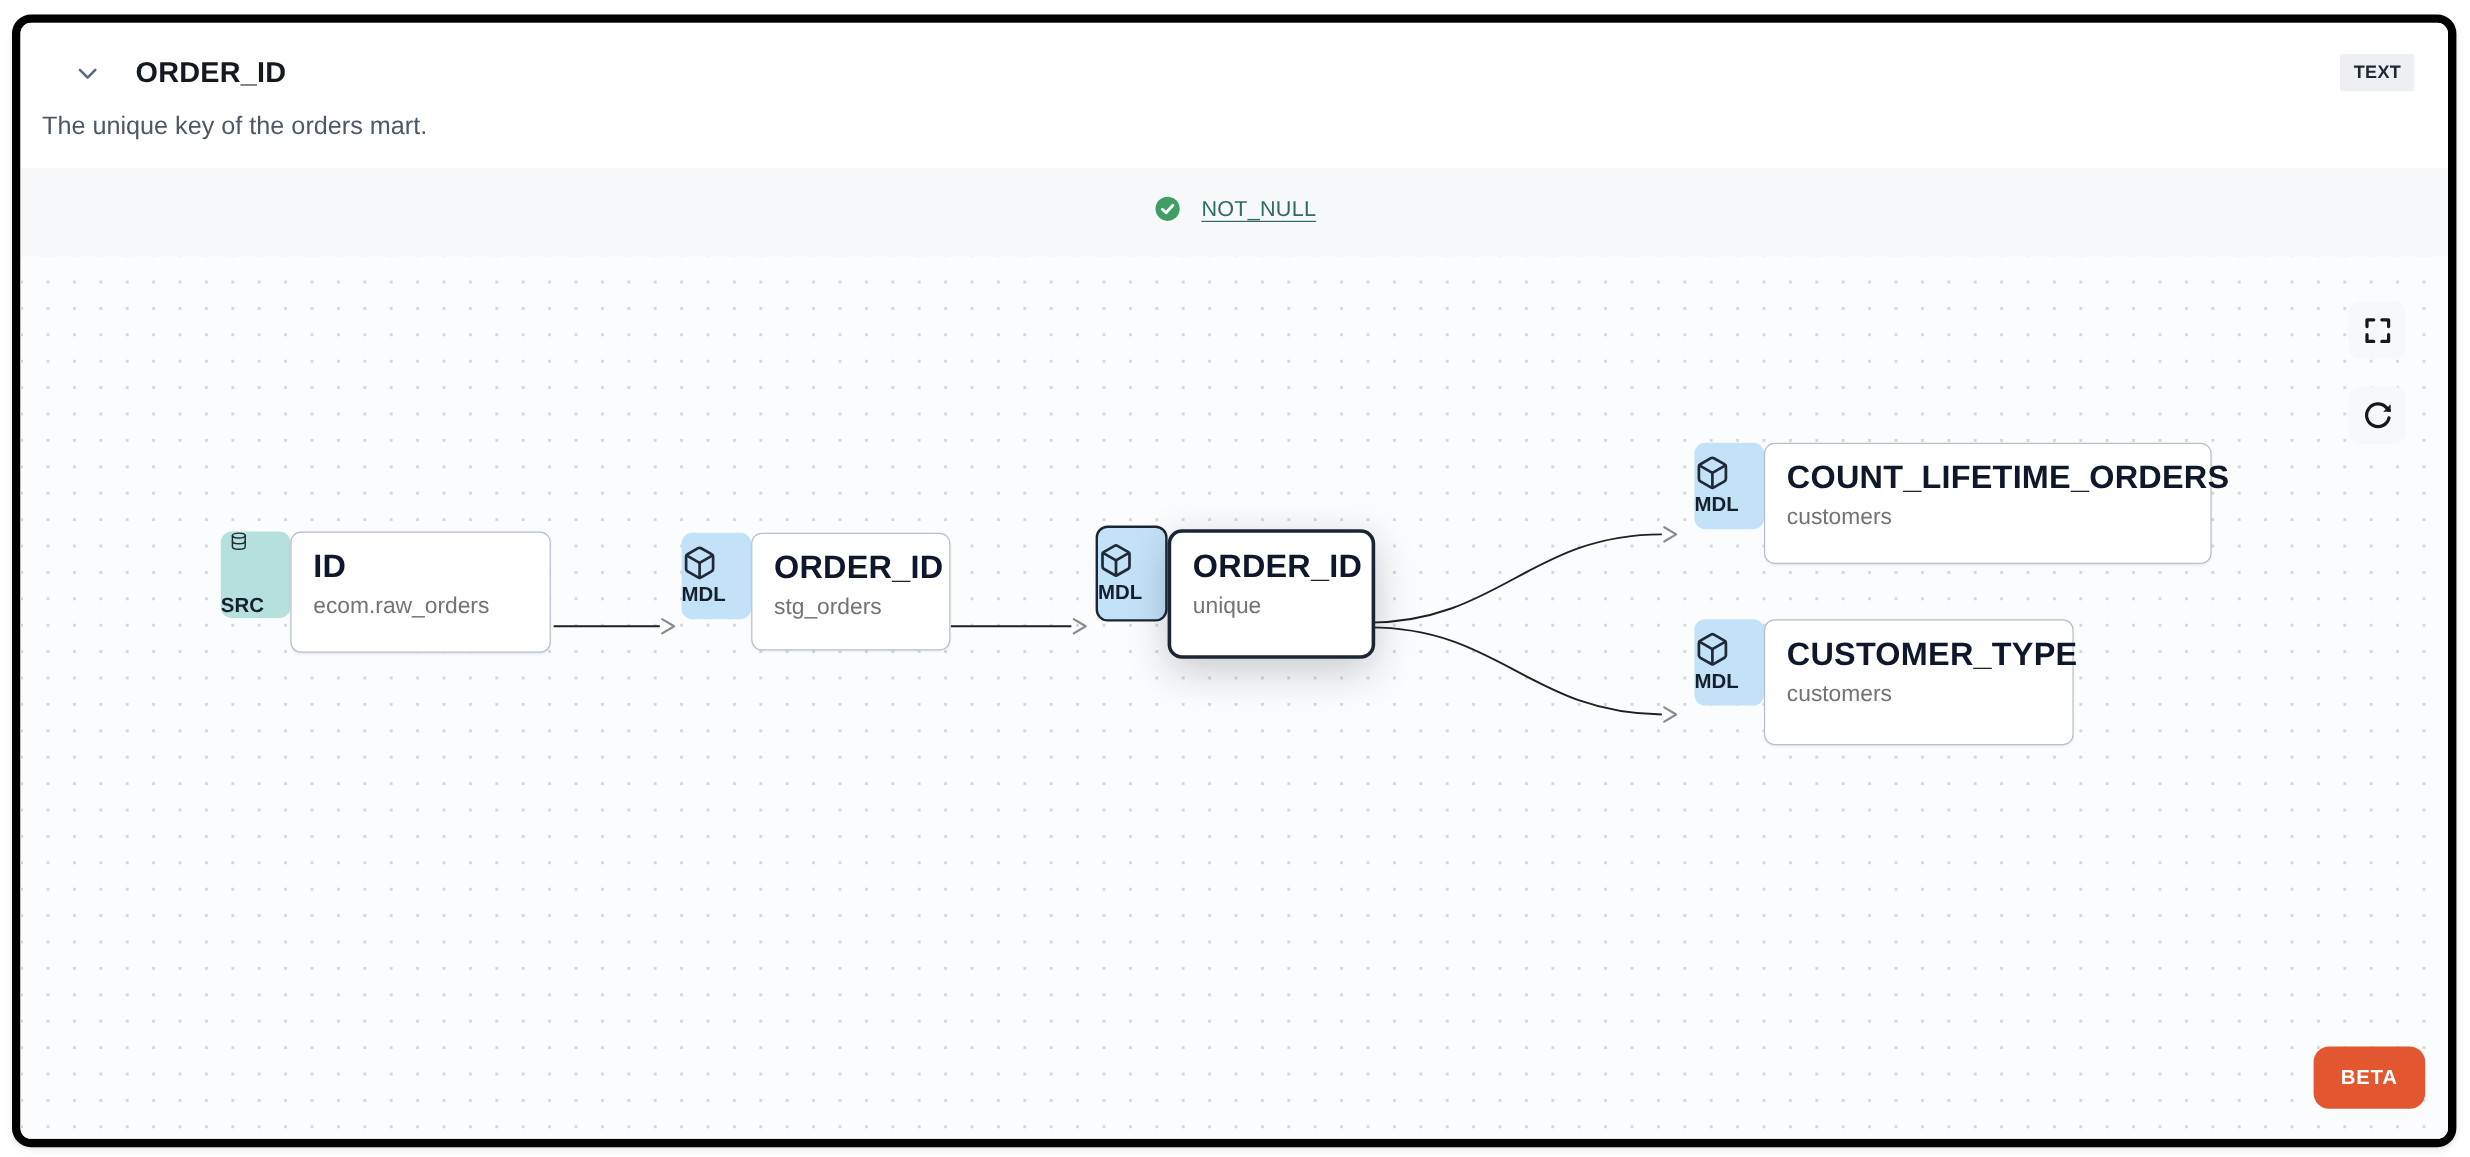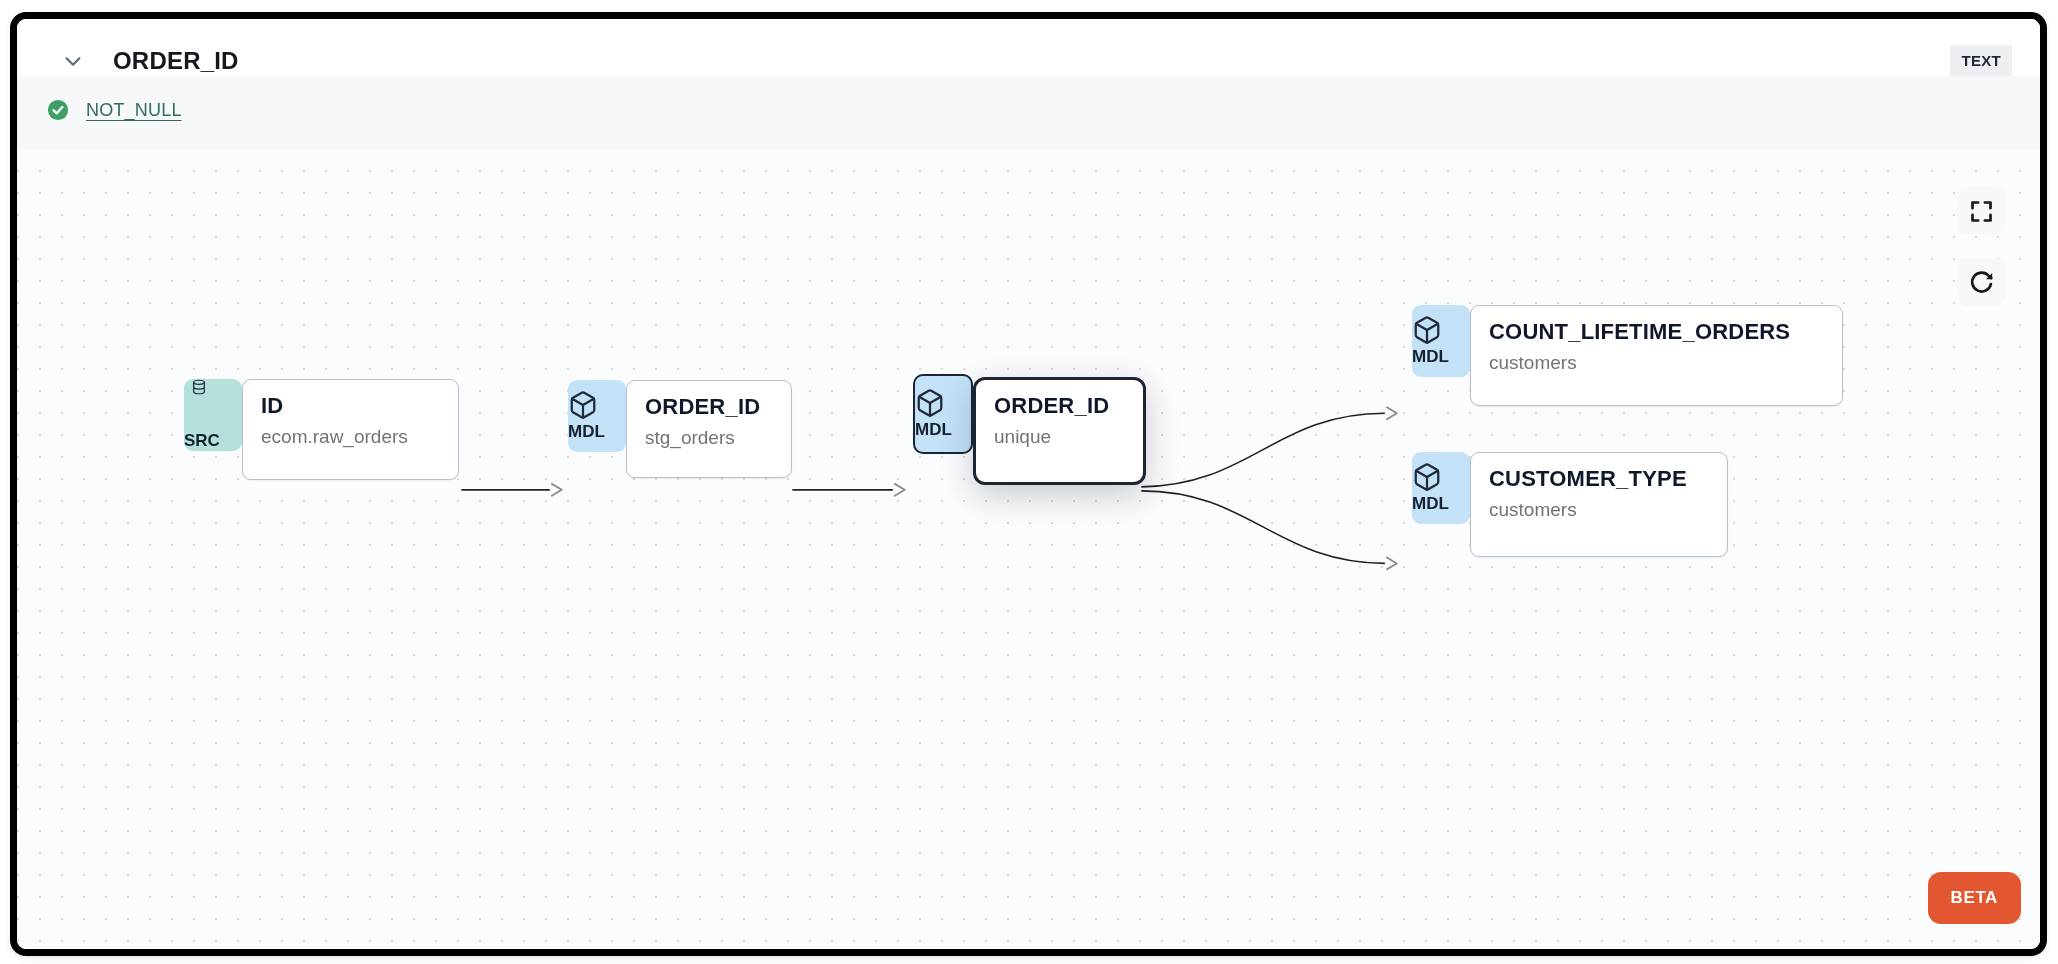"The unique key of the" div.hdr-desc { html: none -> <div>The unique key of the orders mart.</div> }
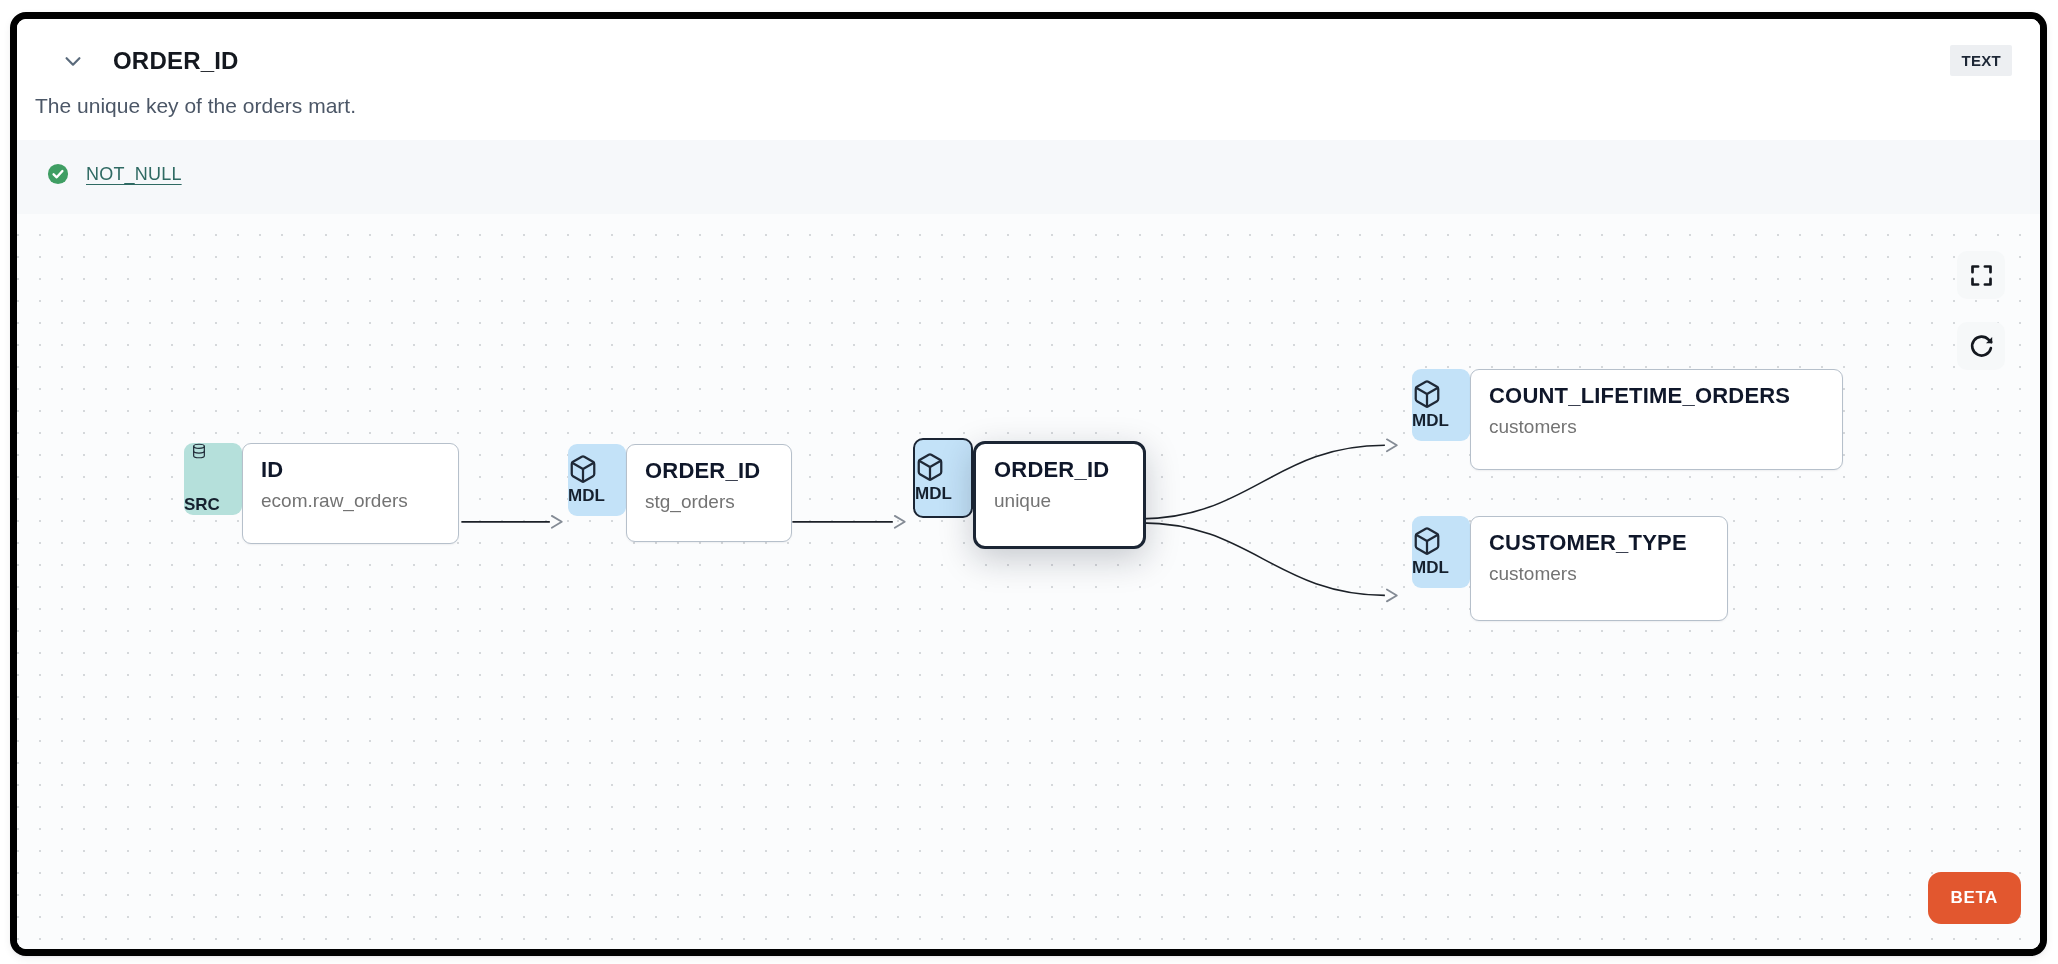"NOT_NULL" .test-row { justify-content: none -> center }
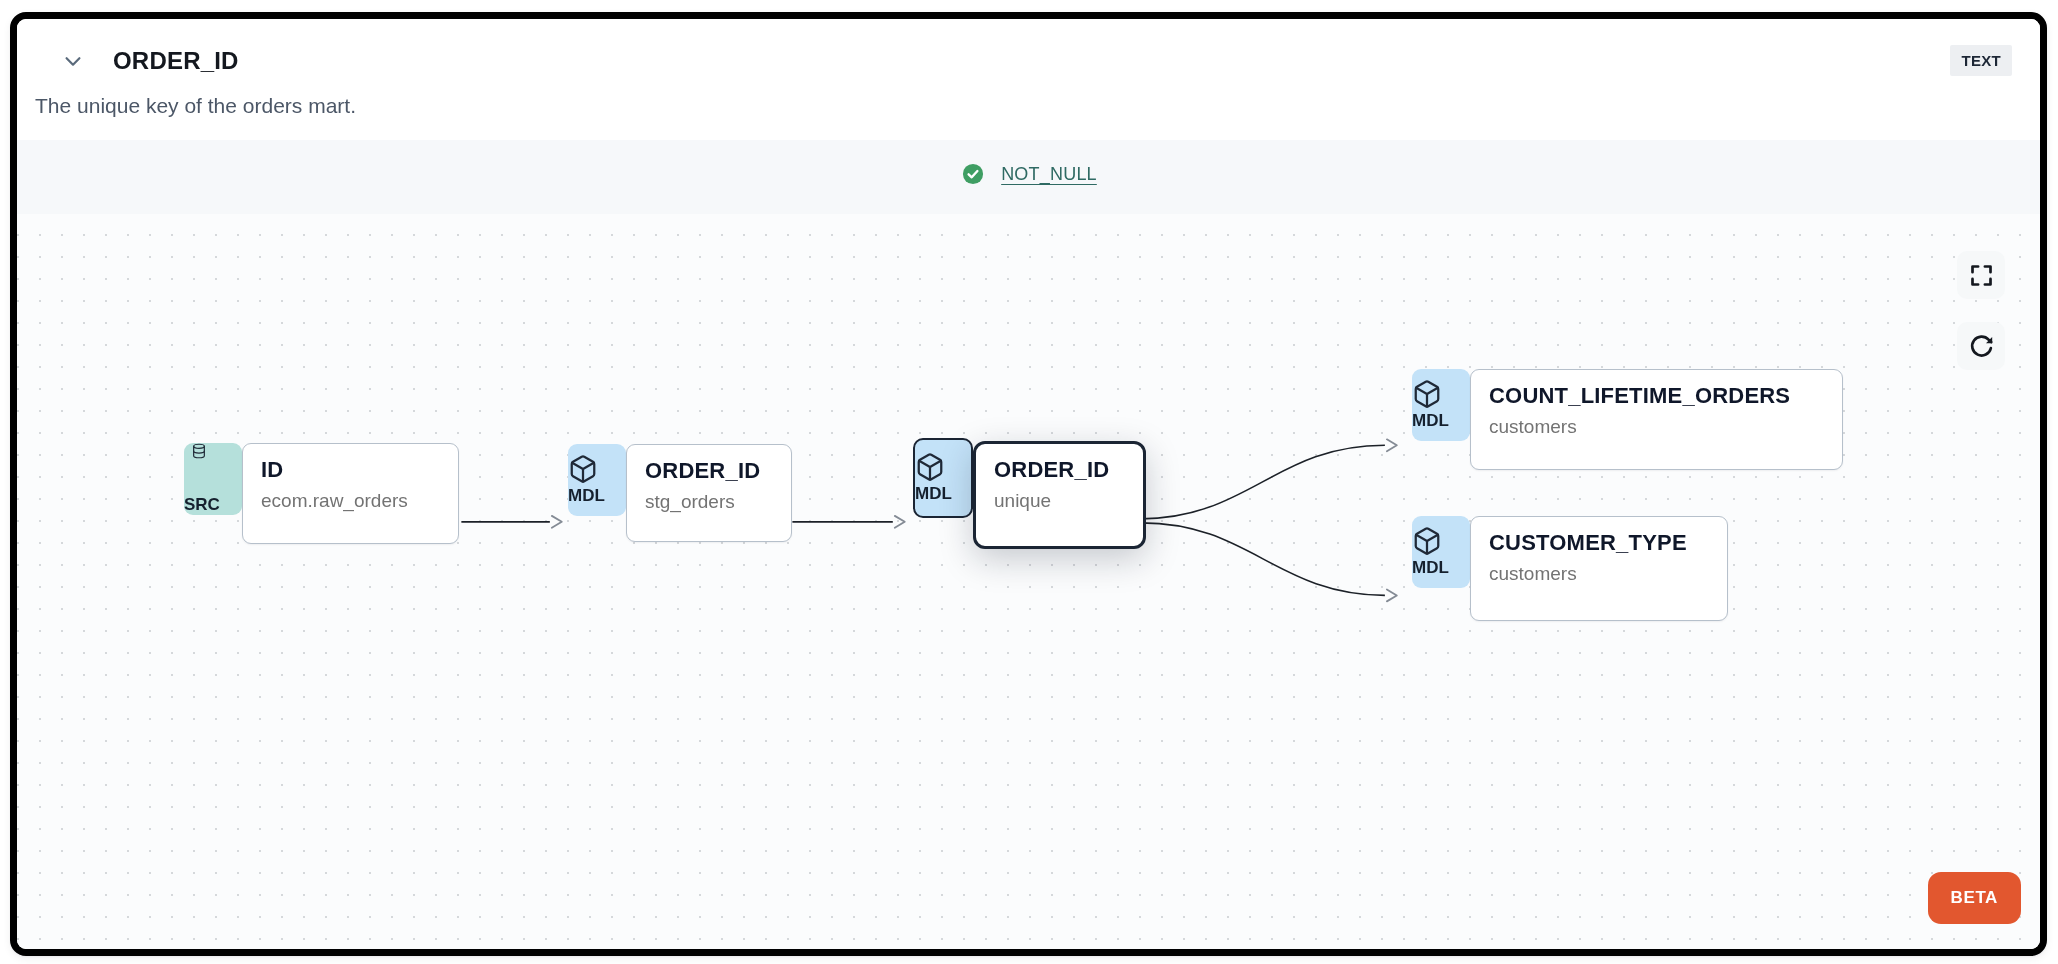"COUNT_LIFETIME_ORDERS" .node-title { font-size: 22px -> 27px }
